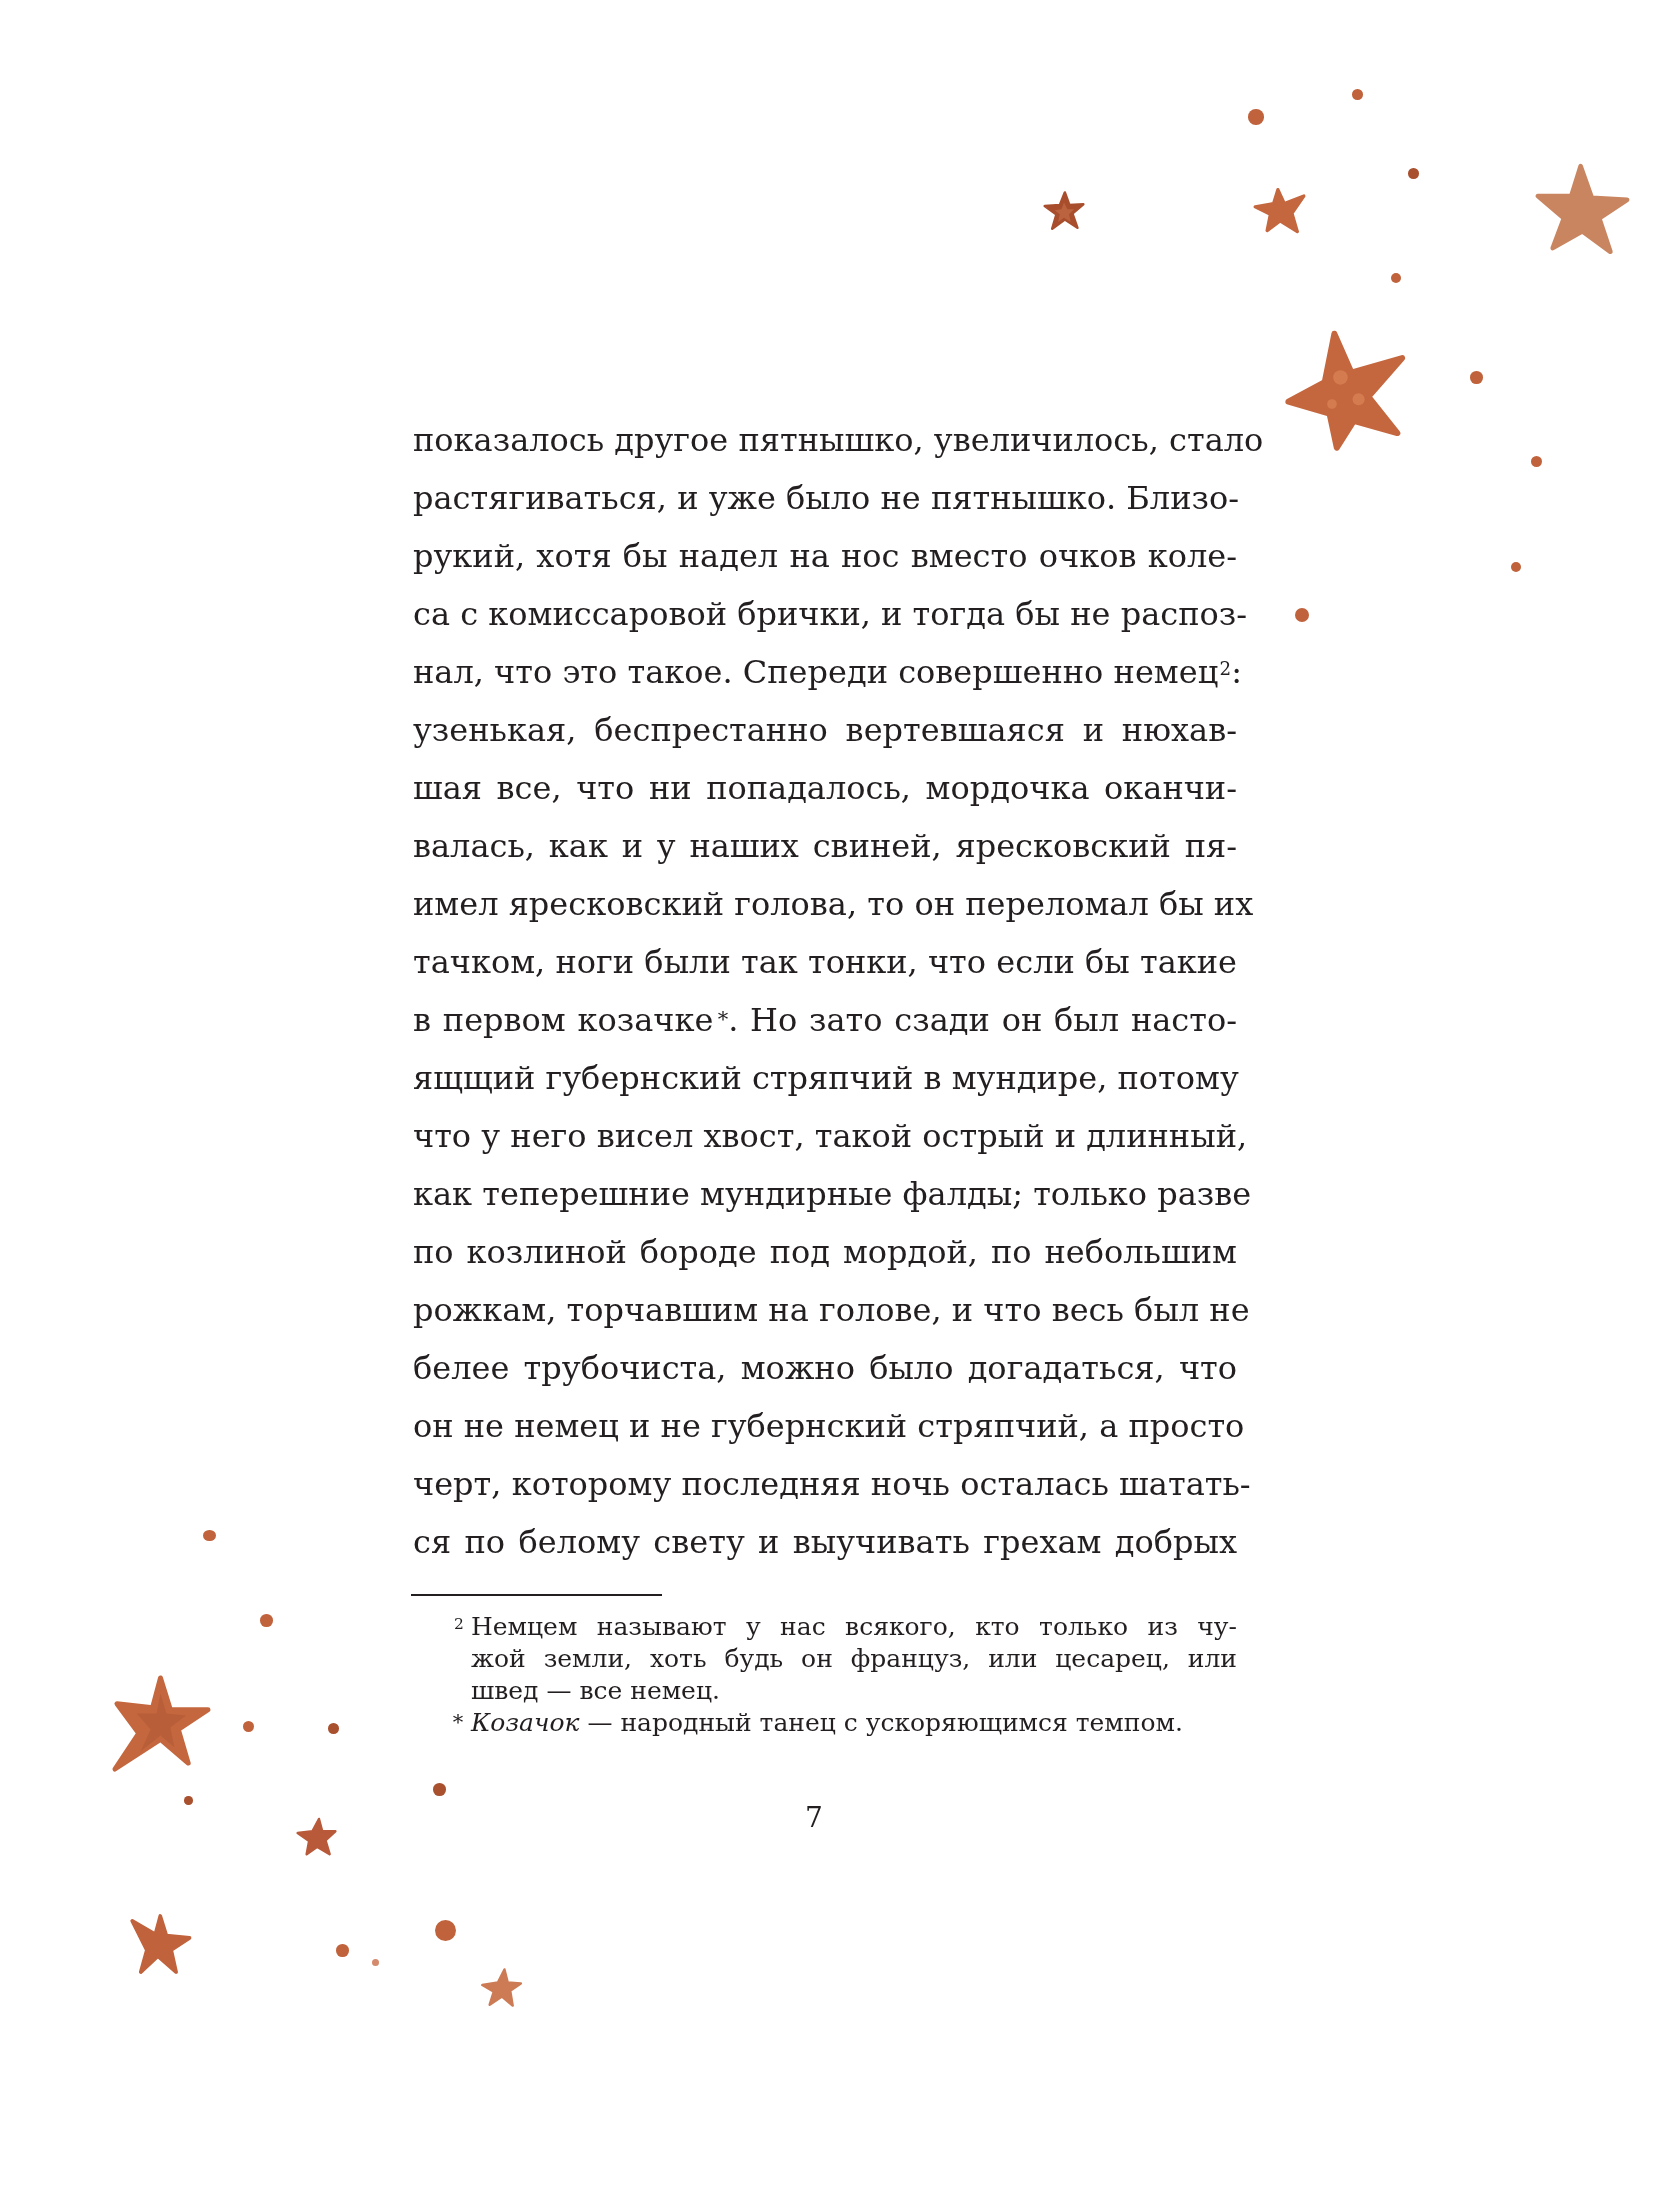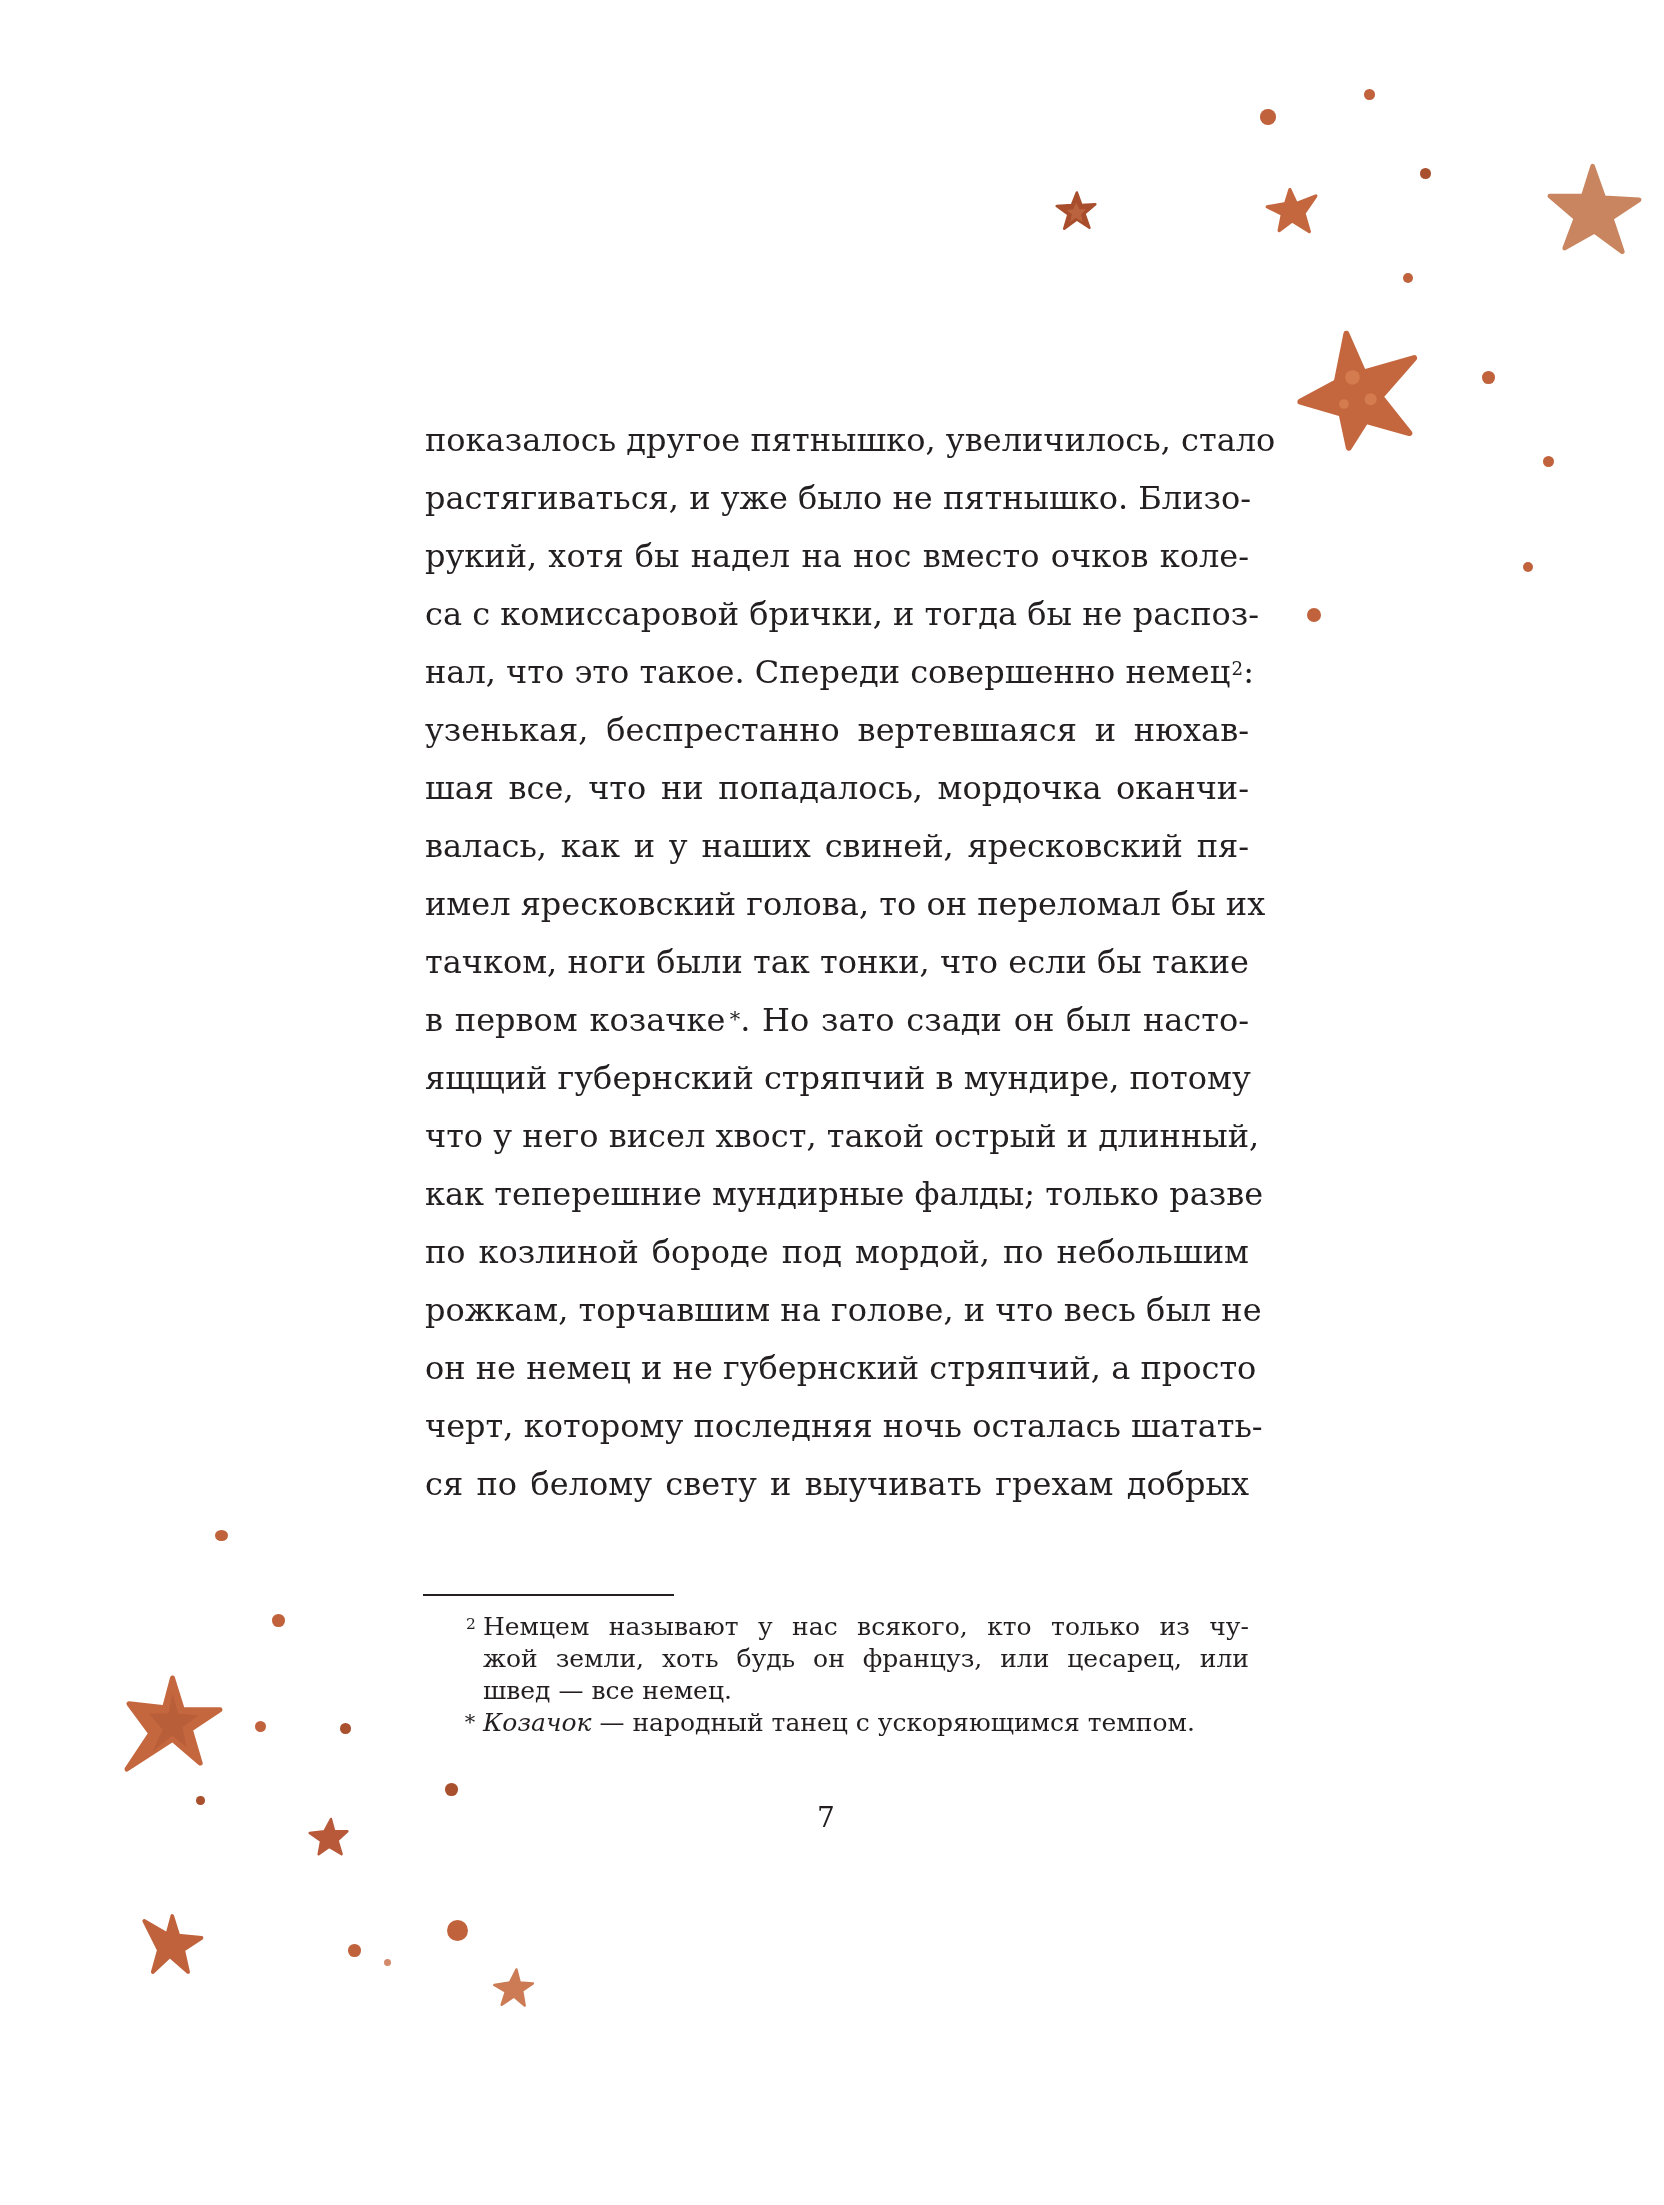"показалось другое пятнышко, увеличилось," .page { left: 16px -> 4px }
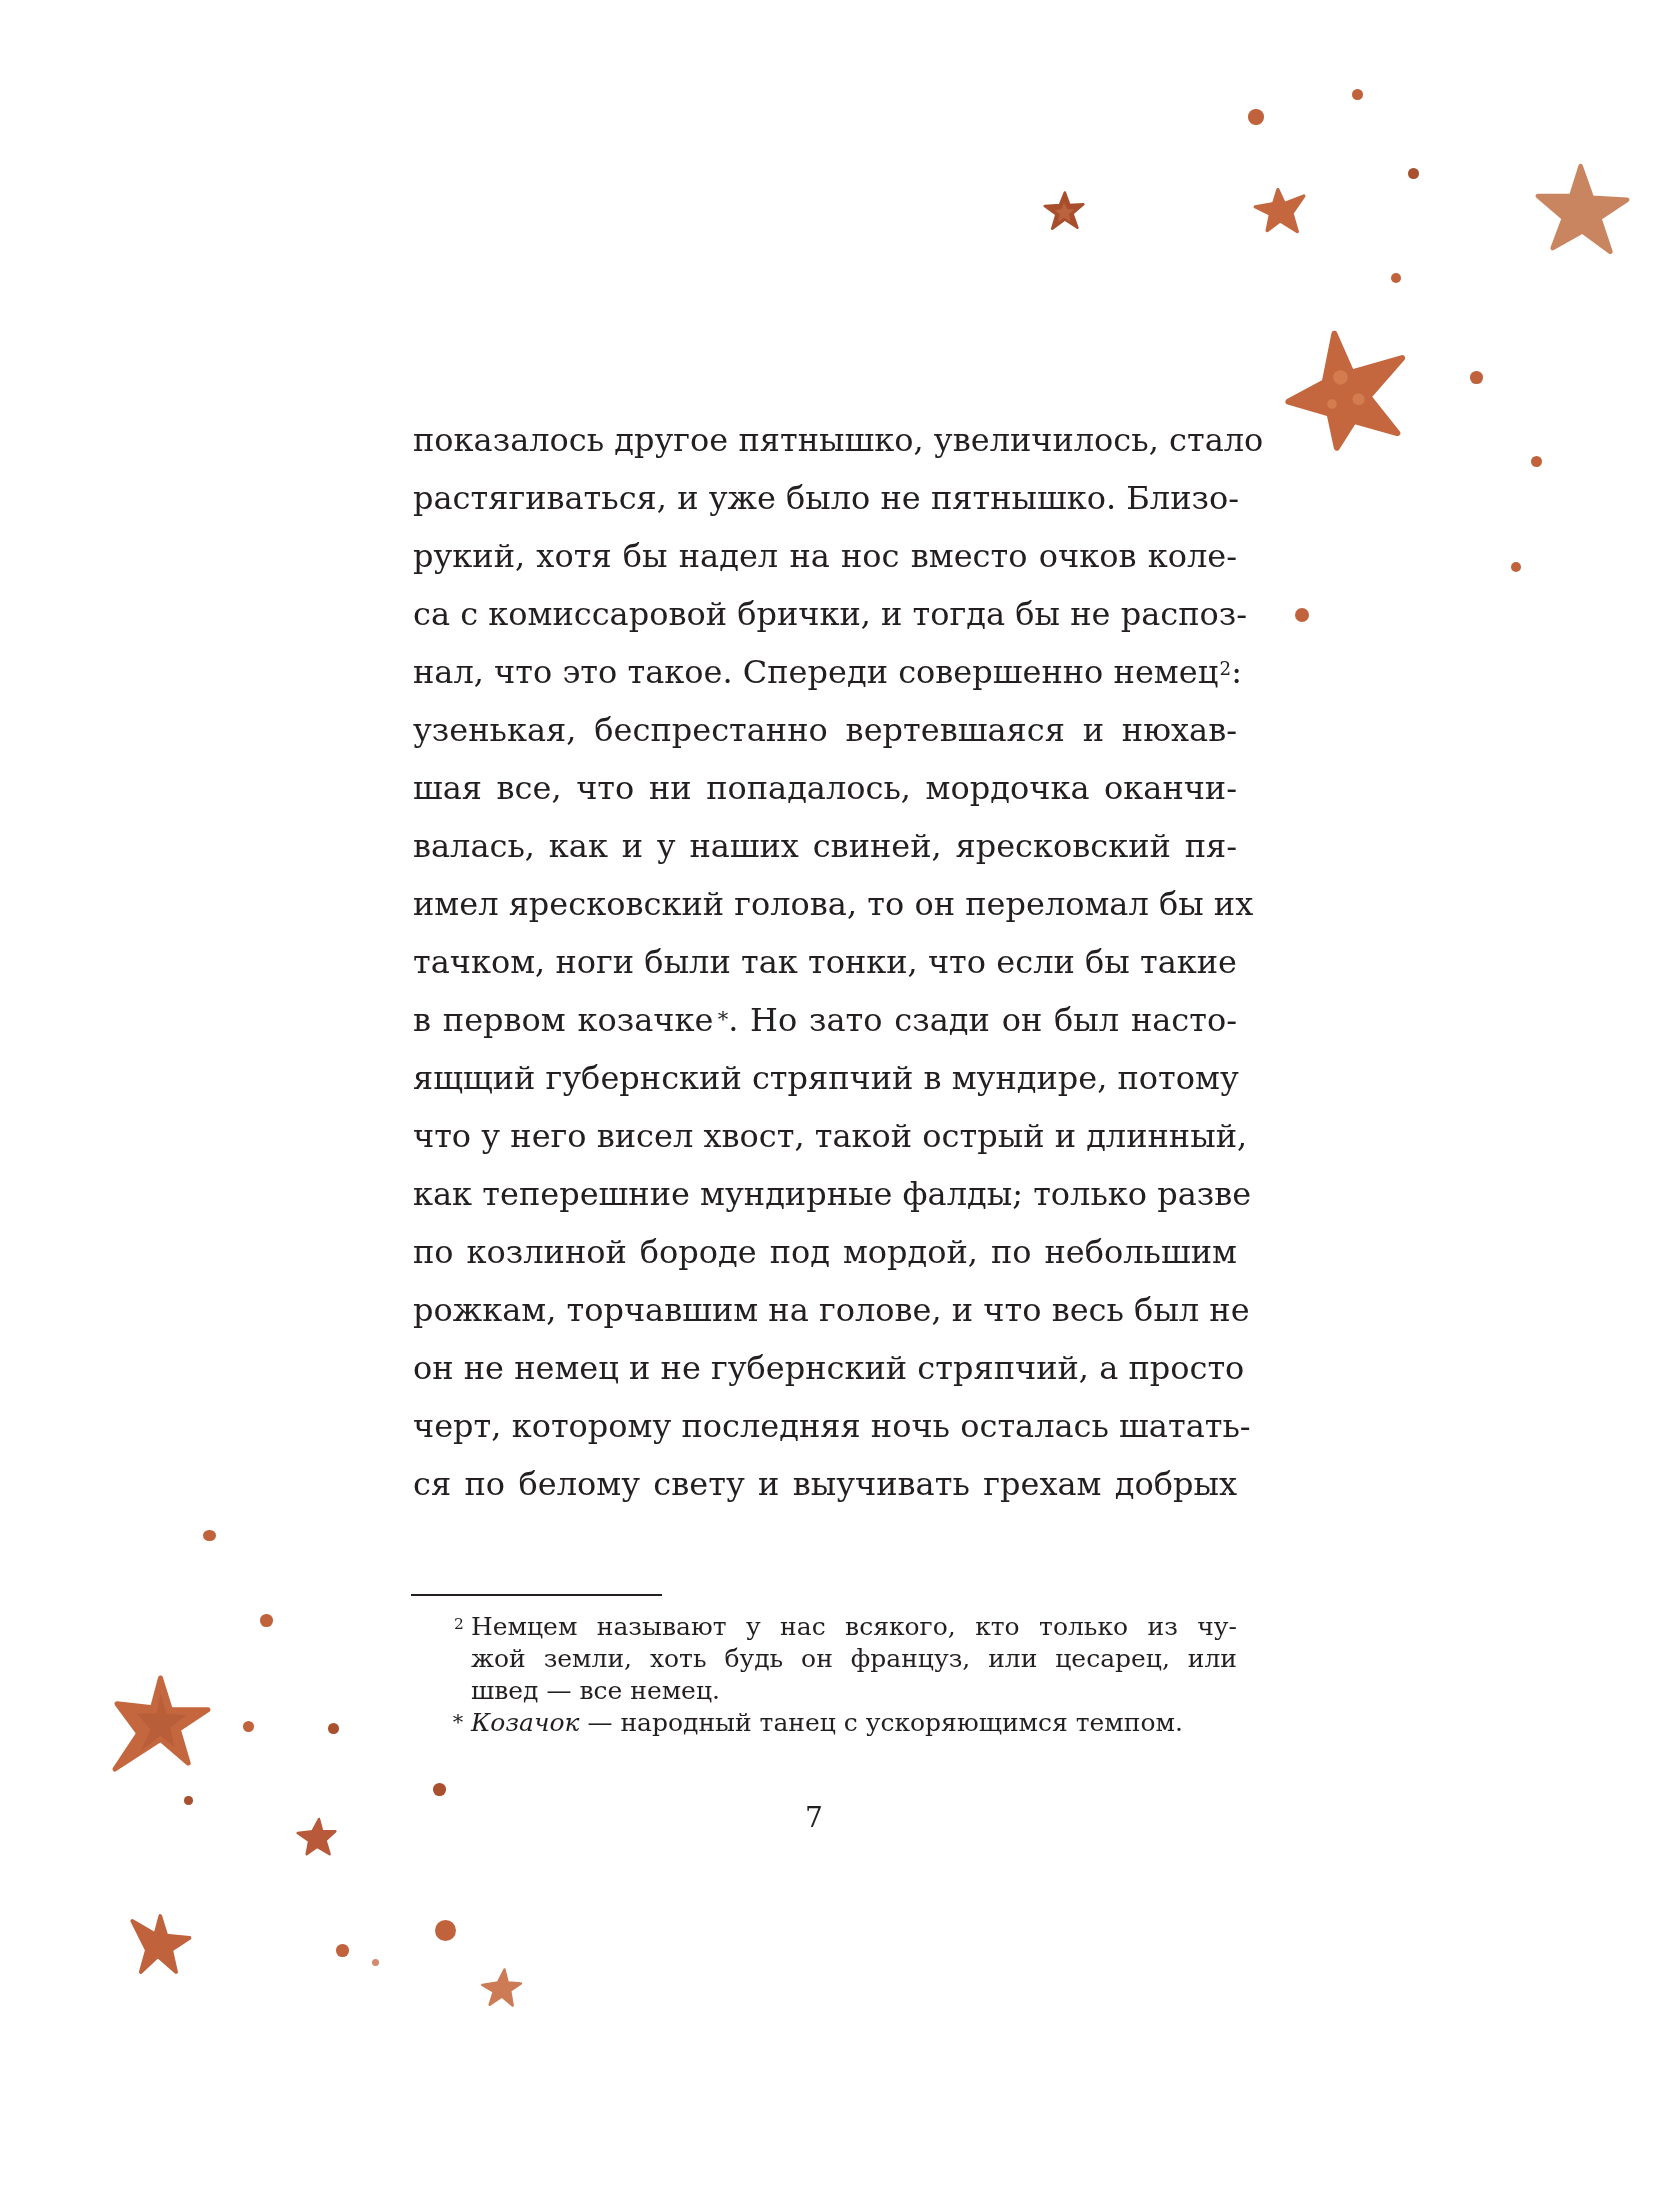"белее трубочиста, можно было догадаться," span.line { html: none -> <span>белее трубочиста, можно было догадаться, что</span> }
